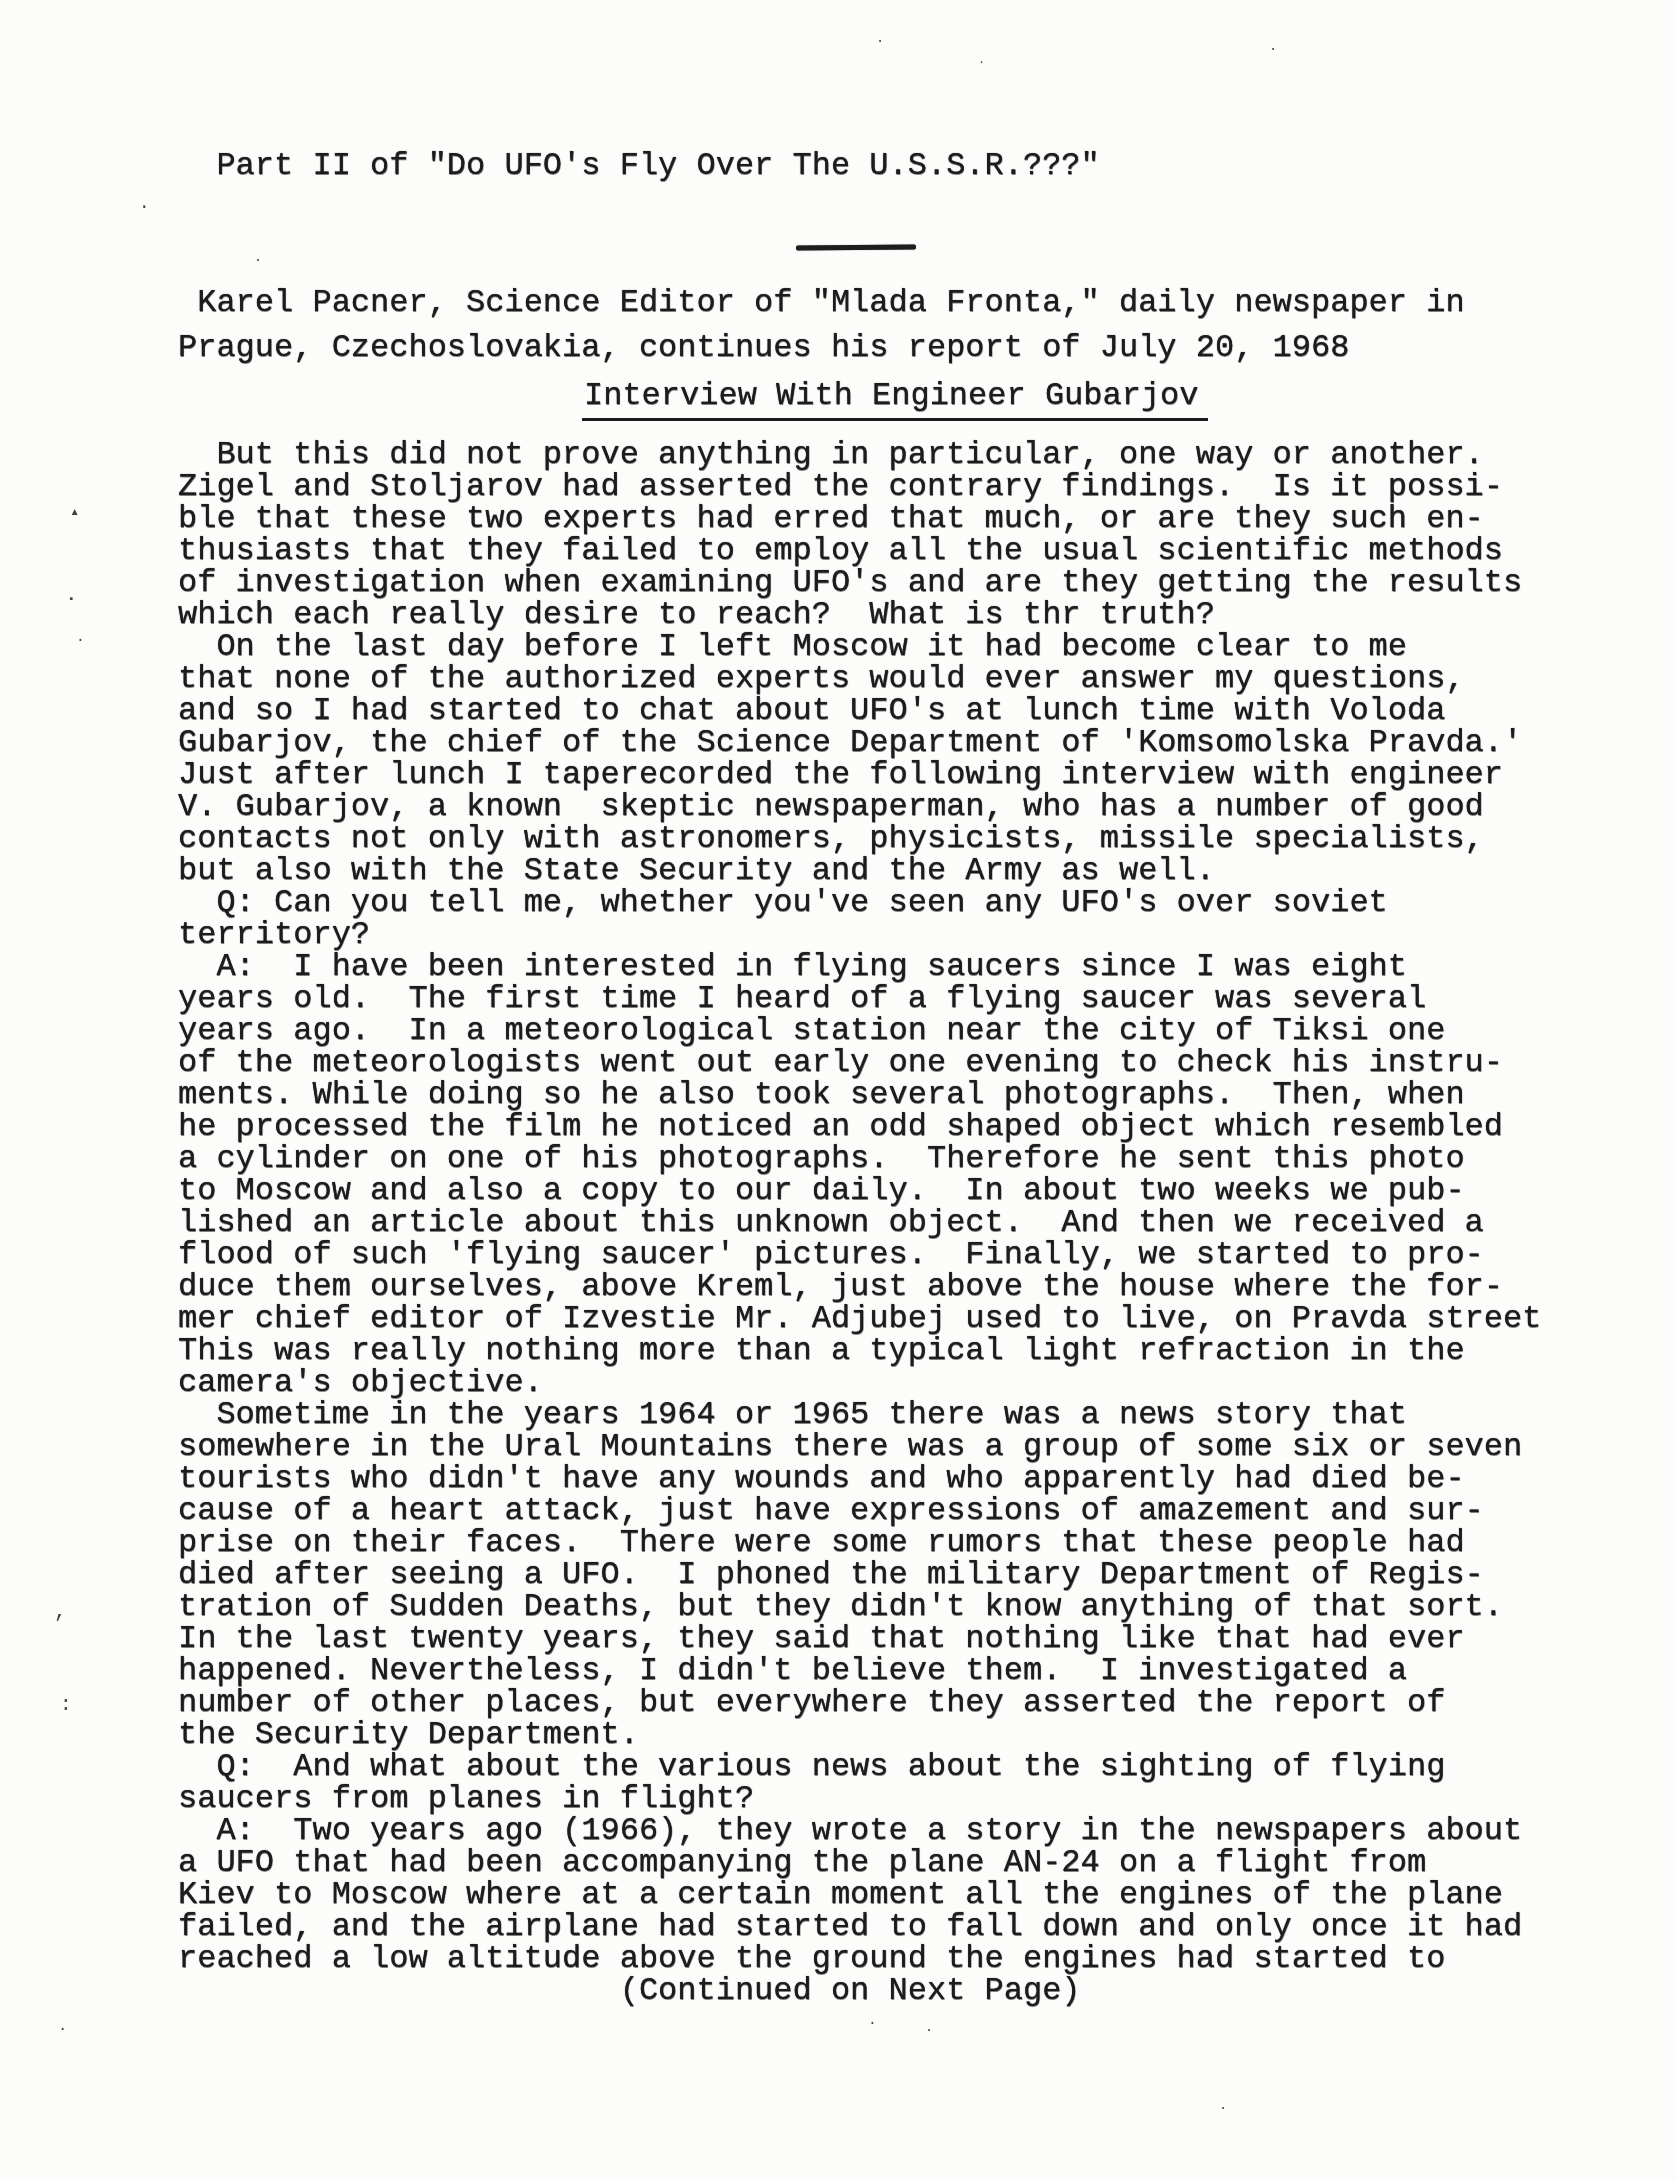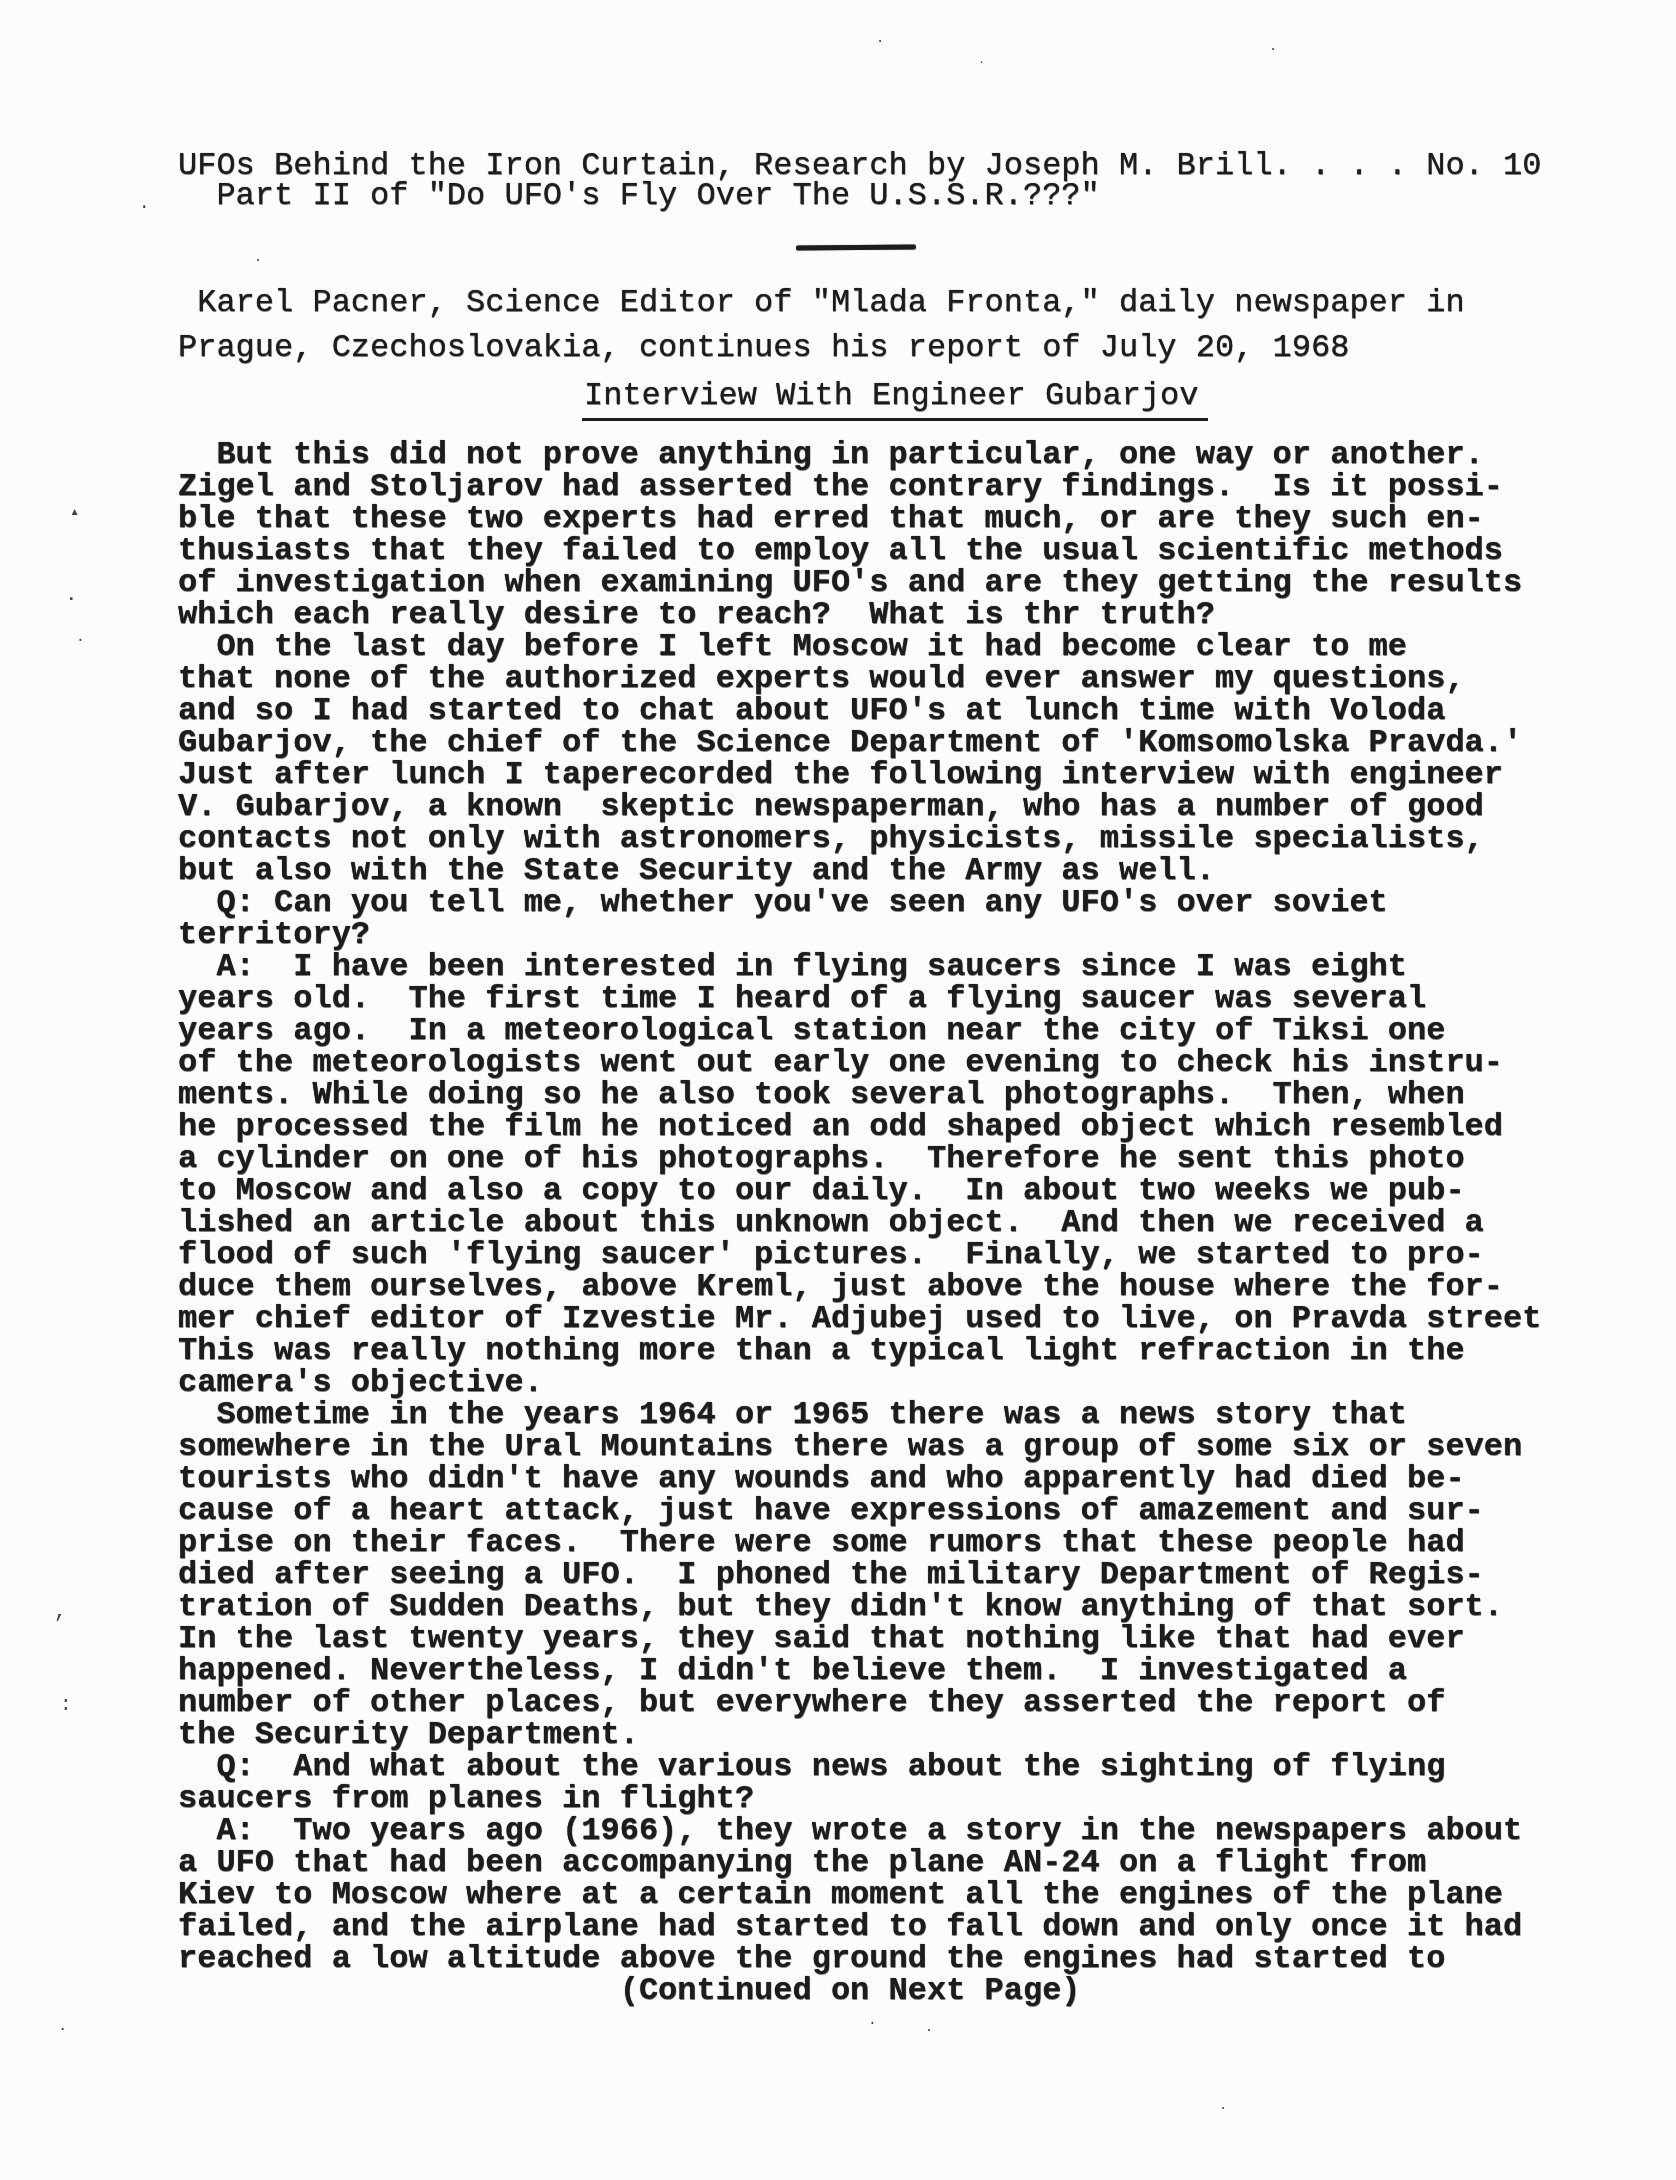"UFOs Behind the Iron Curtain," div.pre { html: <div>UFOs Behind the Iron Curtain, Research by Joseph M. Brill. . . . No. 10</div> -> none }
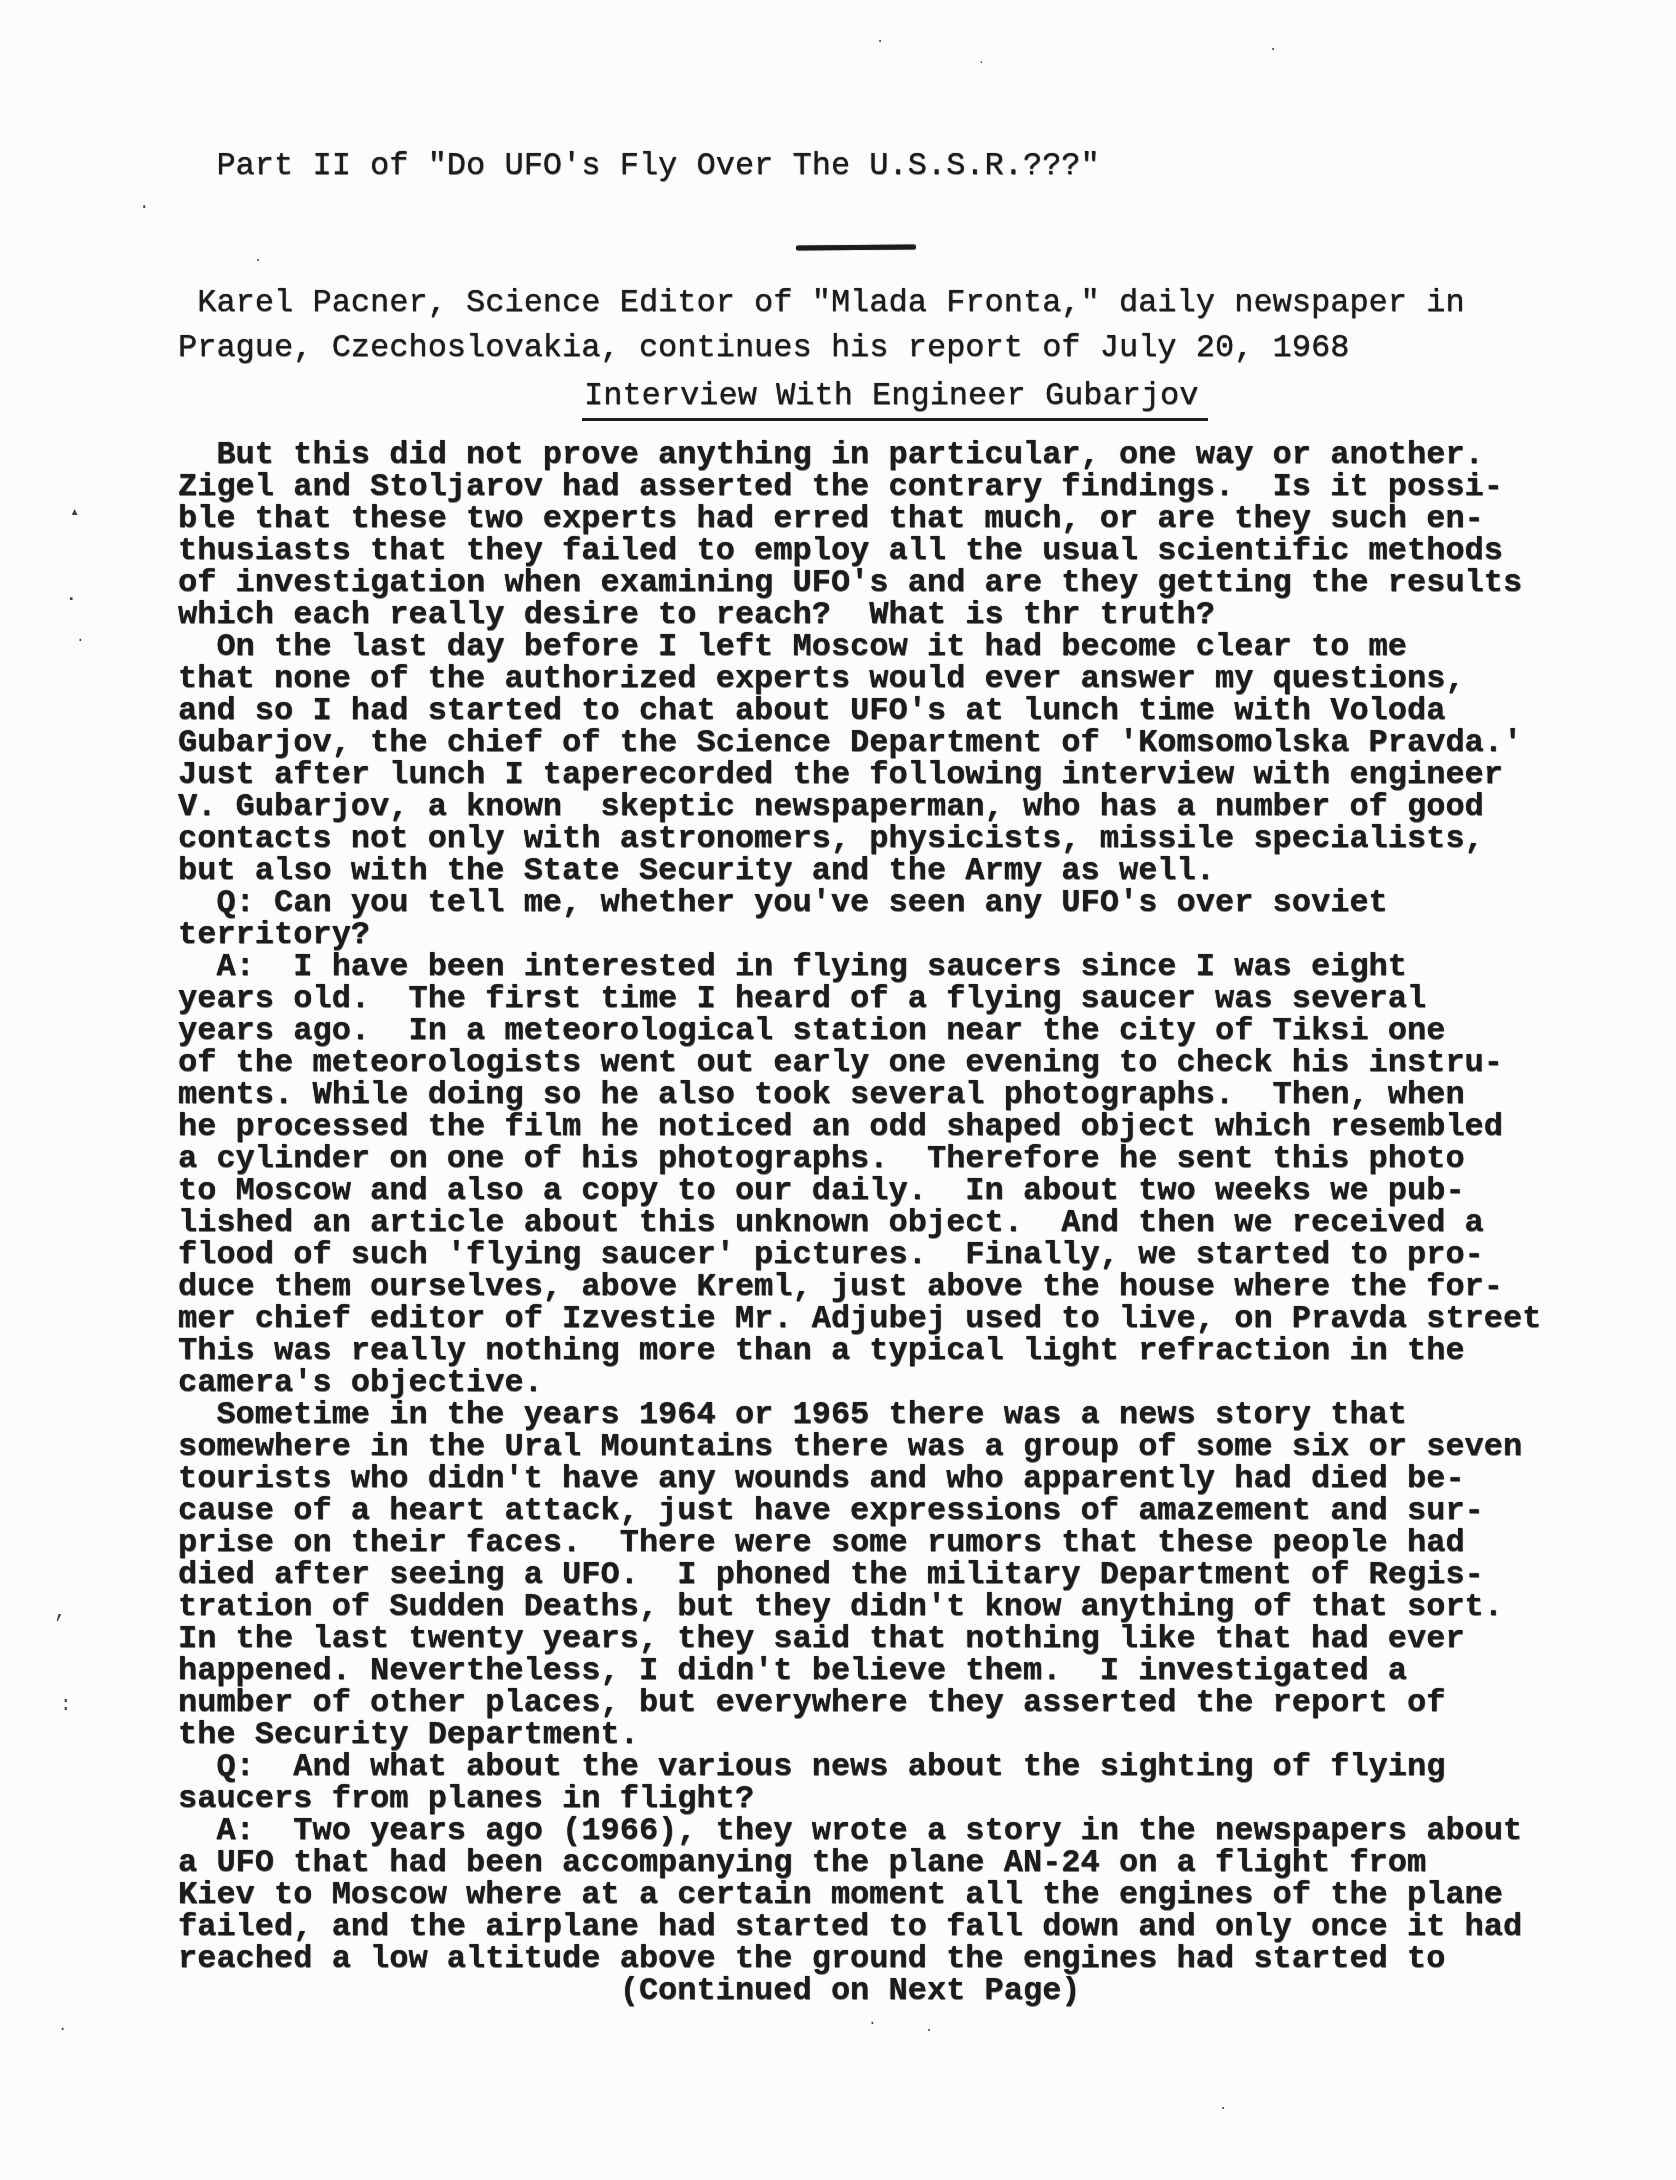"But this did not prove" .body-text { font-weight: bold -> none }
